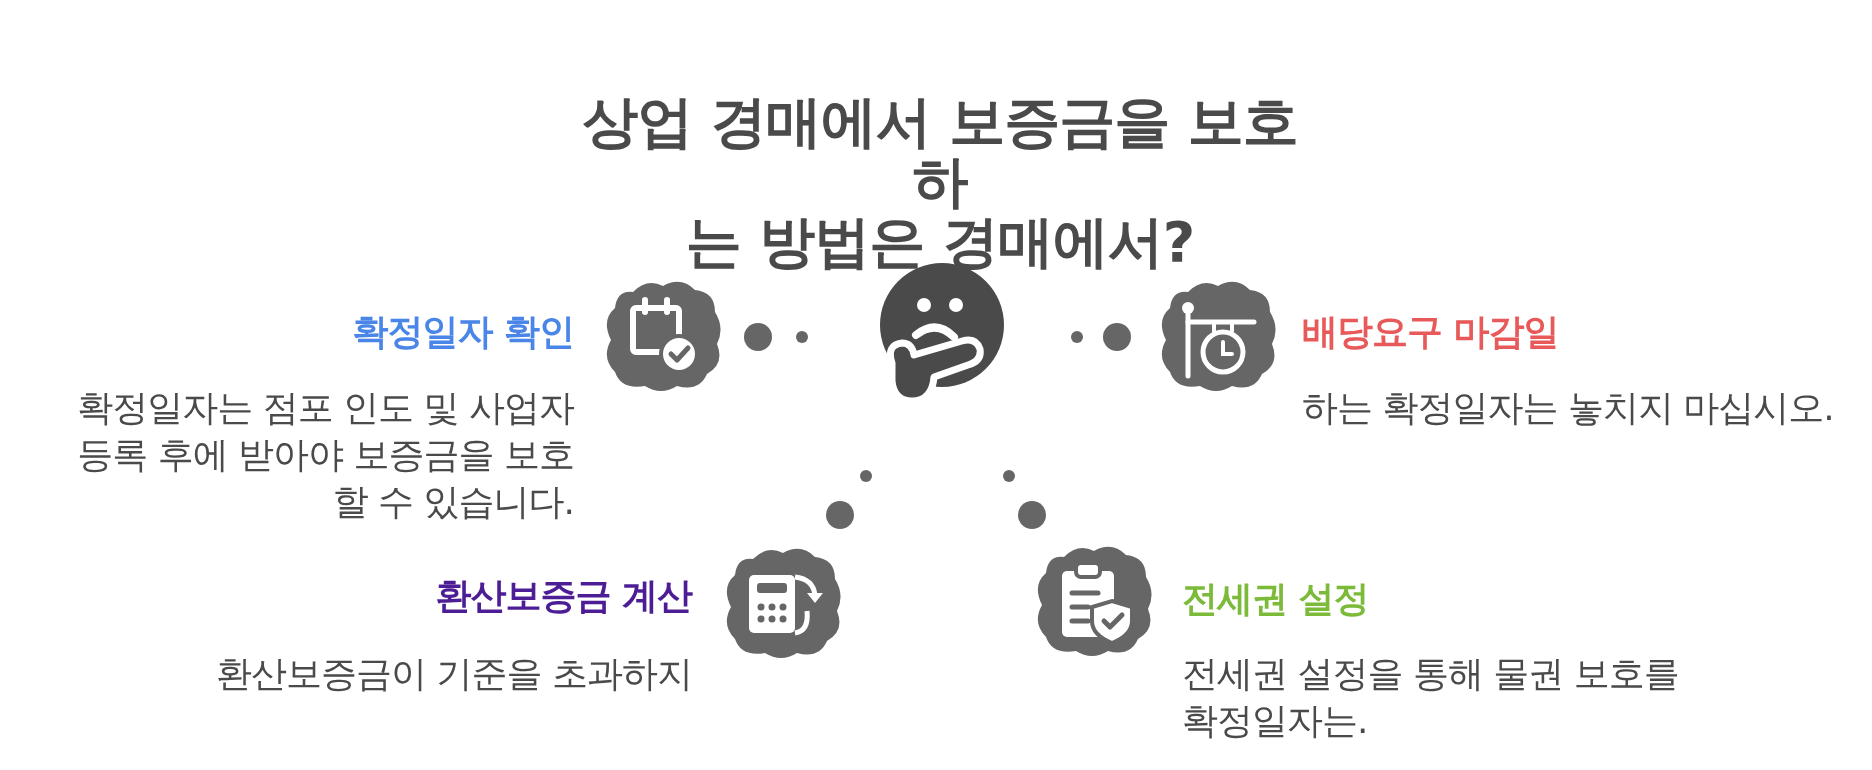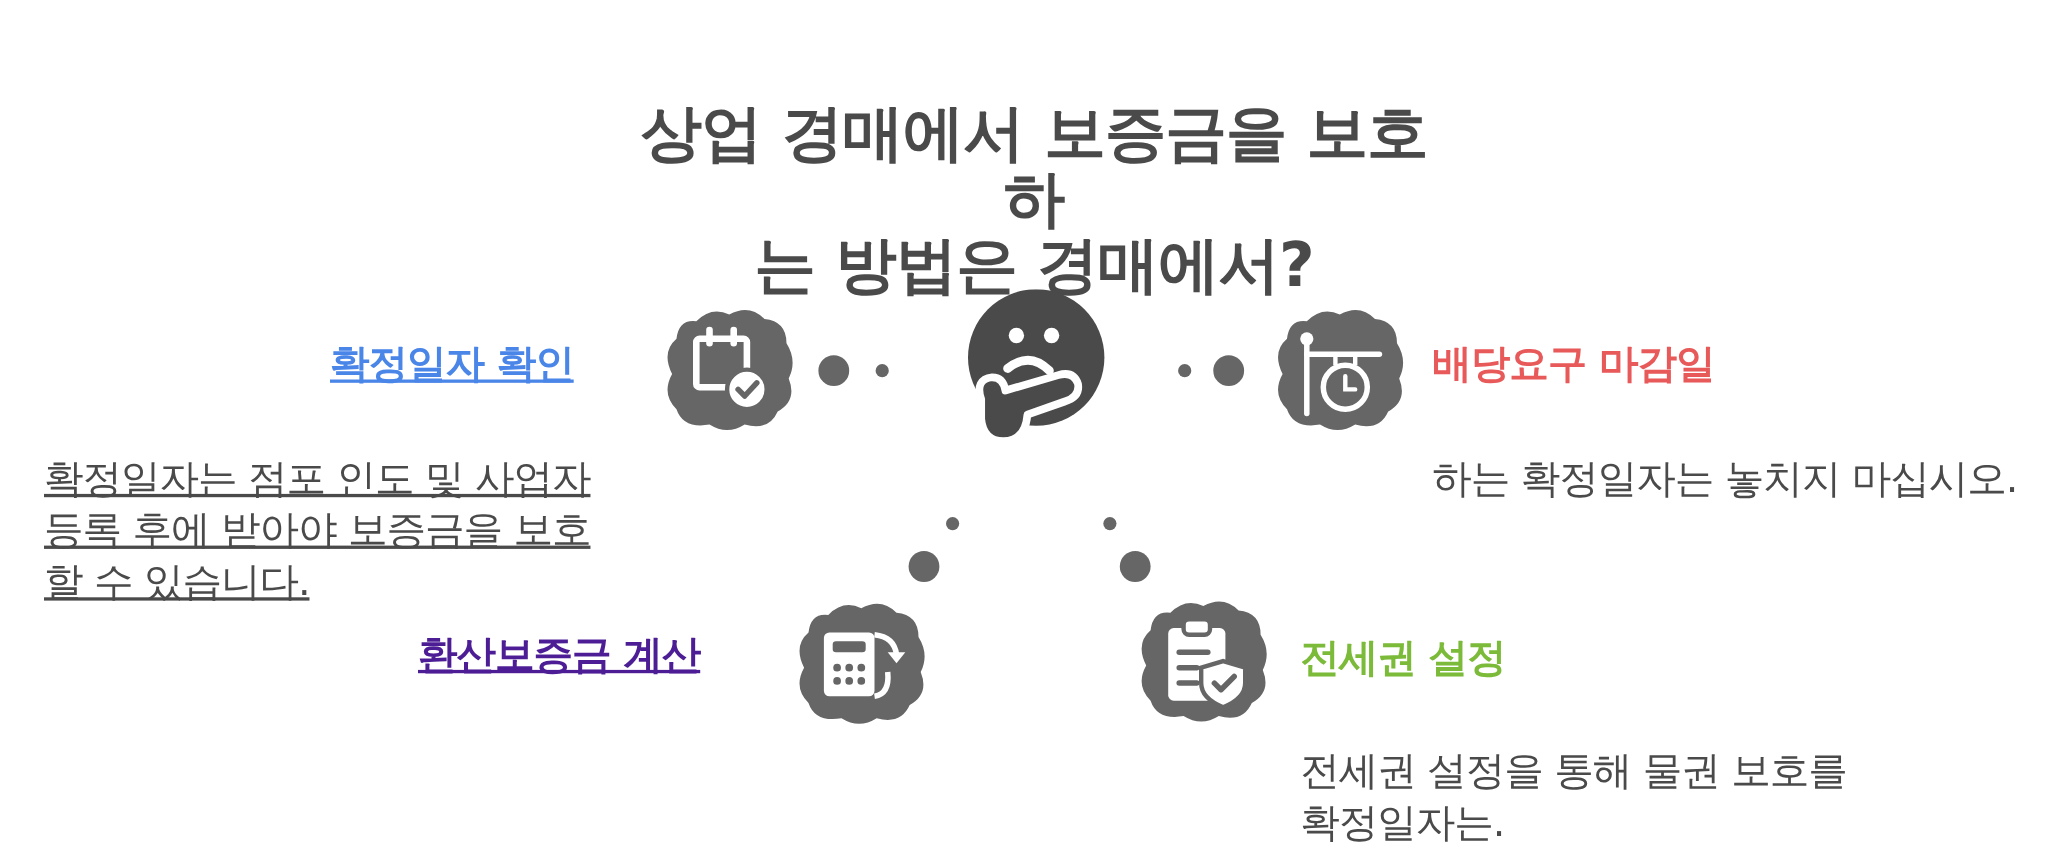"확정일자 확인" .right-align { text-align: left -> right; text-decoration: underline -> none }
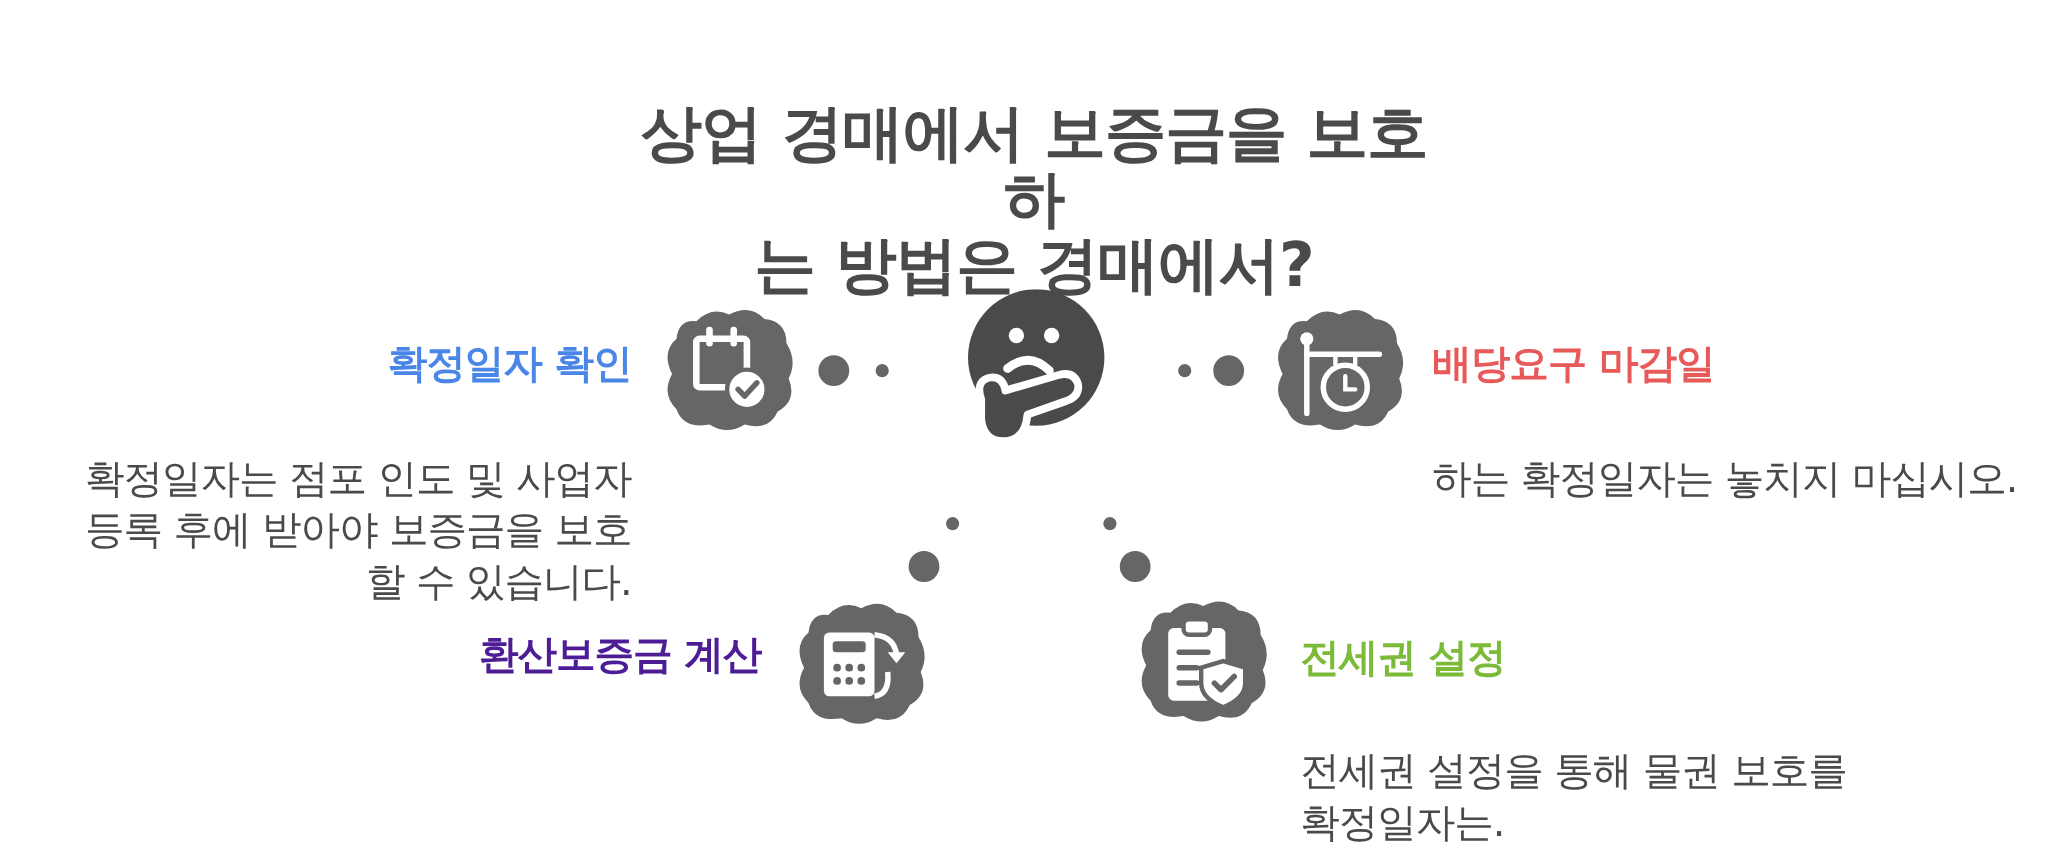"확정일자는 점포 인도 및 사업자" .desc { margin-top: 28px -> none }
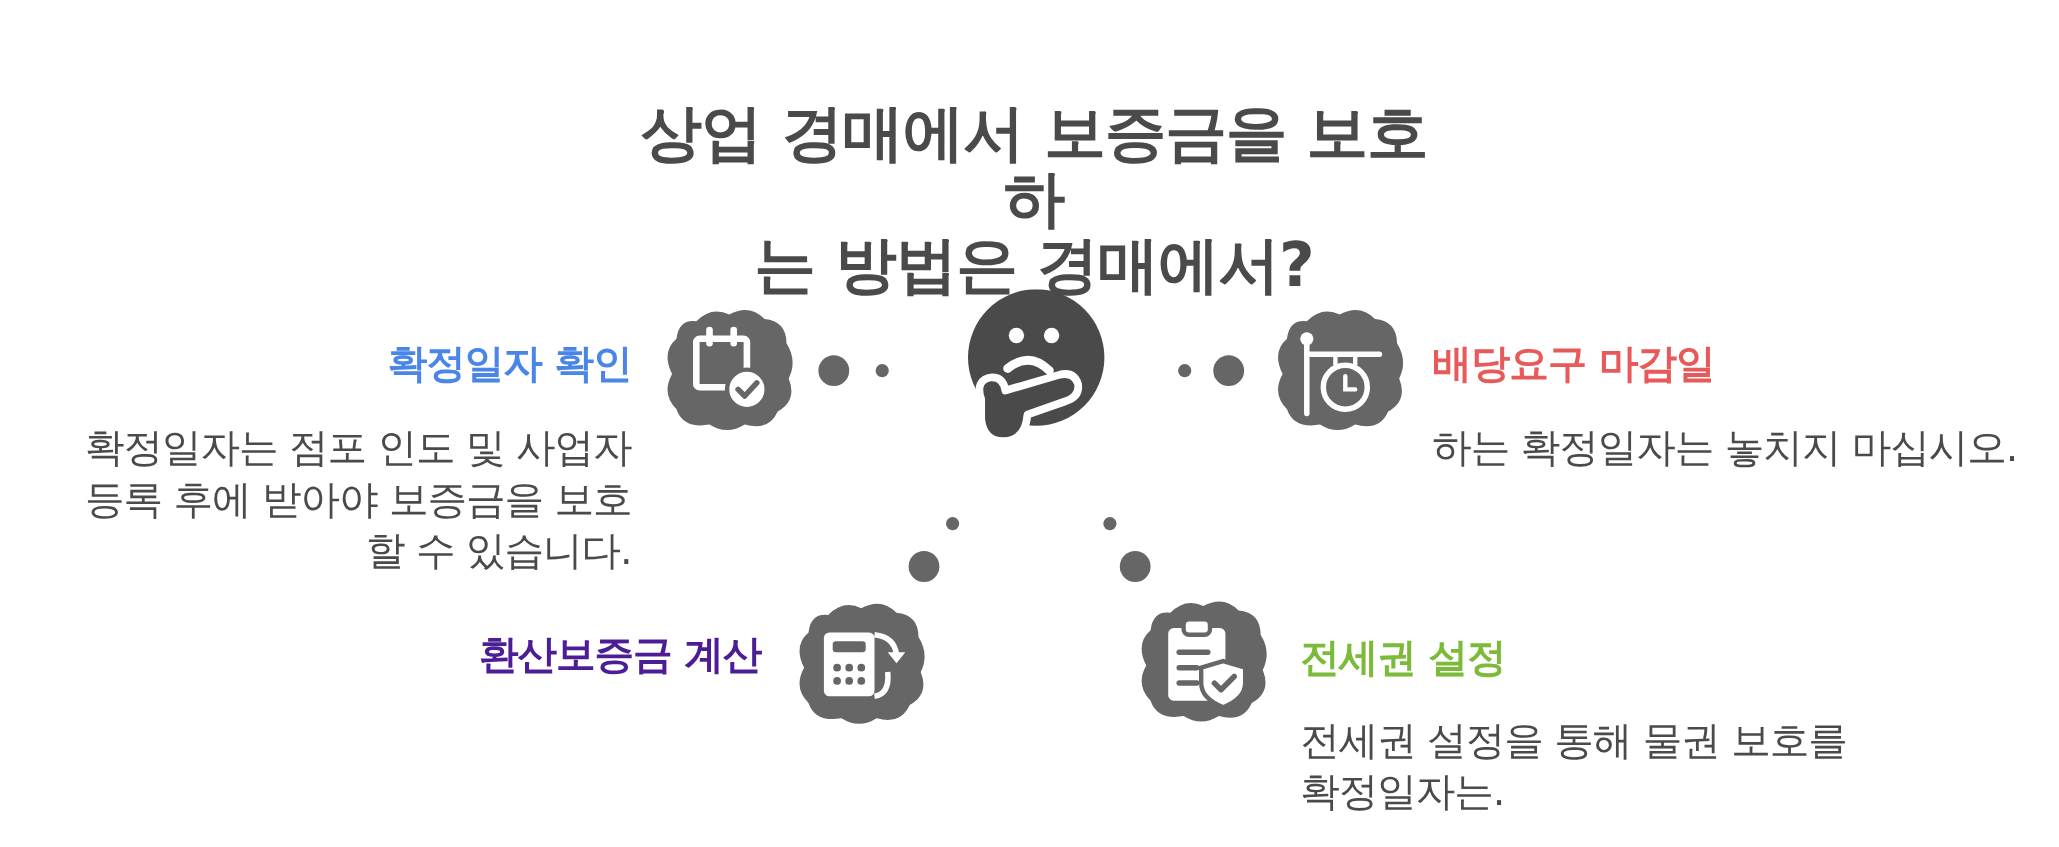"환산보증금이 기준을 초과하지" span { html: none -> <span>환산보증금이 기준을 초과하지</span> }
